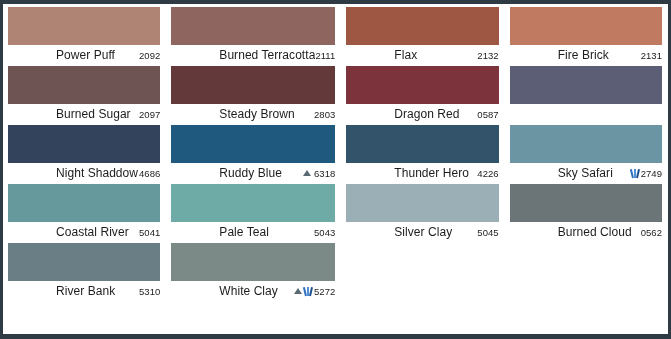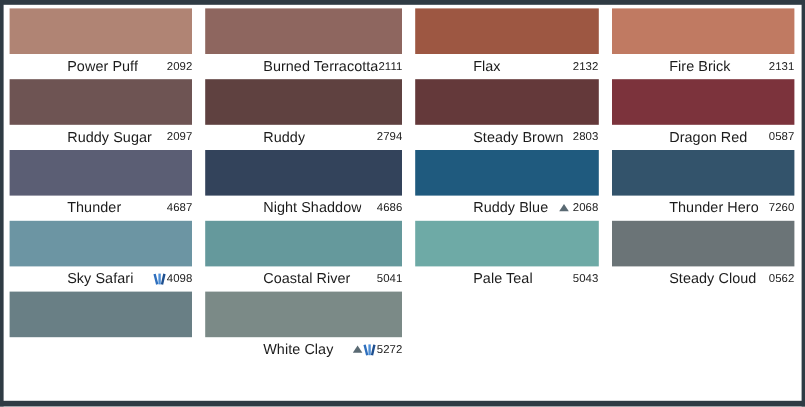"Ruddy Sugar" span.swatch-name { text: Ruddy -> Burned }
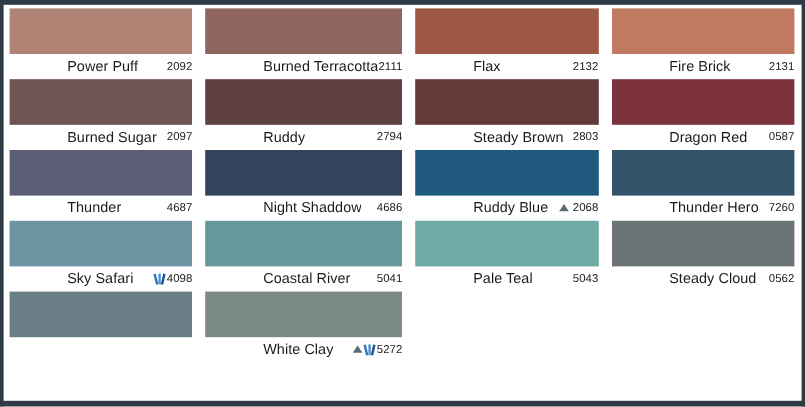"Ruddy" div.swatch-cell { html: <div> <div></div> <div> <span>Ruddy</span> <span> <span>2794</span> </span> </div> </div> -> none }
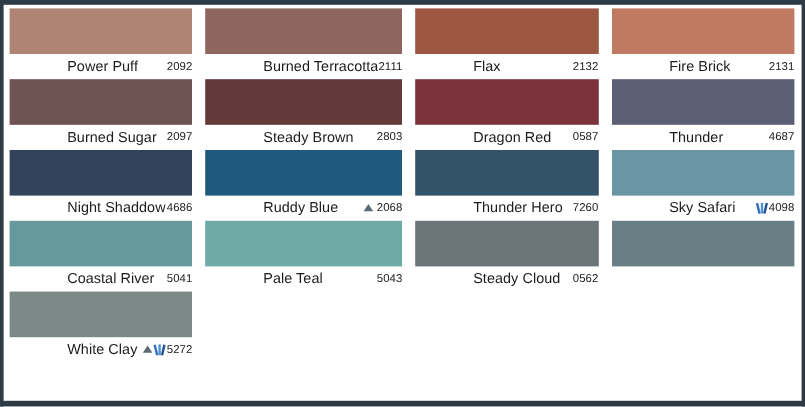"Thunder" div.swatch-meta { html: <div> <span>Thunder</span> <span> <span>4687</span> </span> </div> -> none }
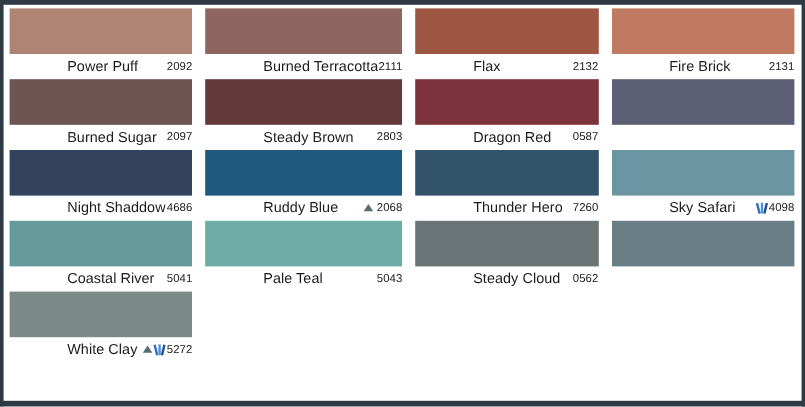"2068" span.swatch-code { text: 2068 -> 6318 }
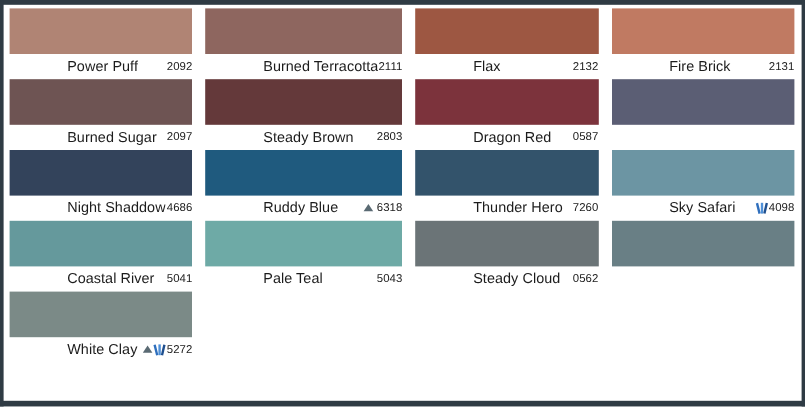"7260" span.swatch-code { text: 7260 -> 4226 }
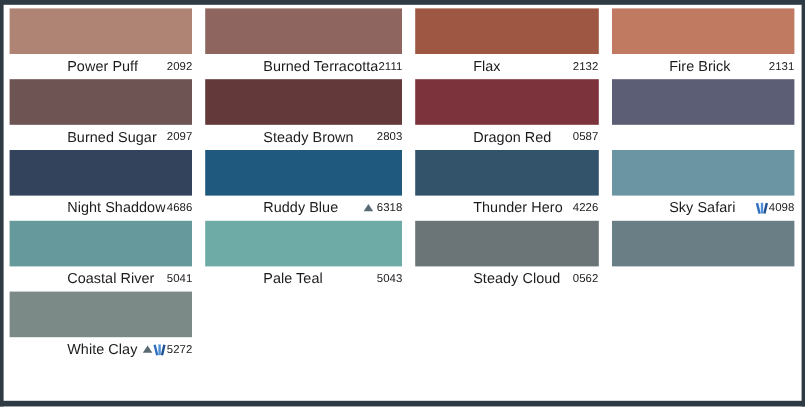"4098" span.swatch-code { text: 4098 -> 2749 }
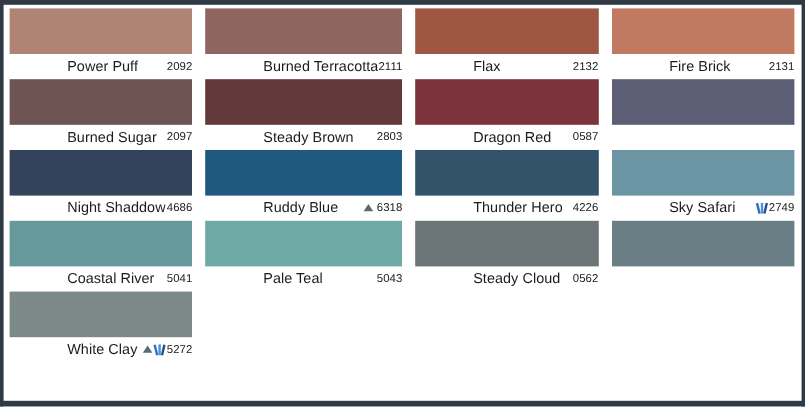"Silver Clay" div.swatch-cell { html: none -> <div> <div></div> <div> <span>Silver Clay</span> <span> <span>5045</span> </span> </div> </div> }
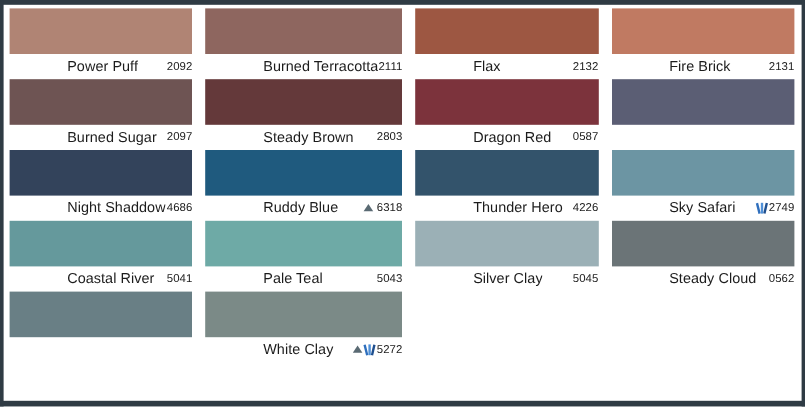"Steady Cloud" span.swatch-name { text: Steady -> Burned }
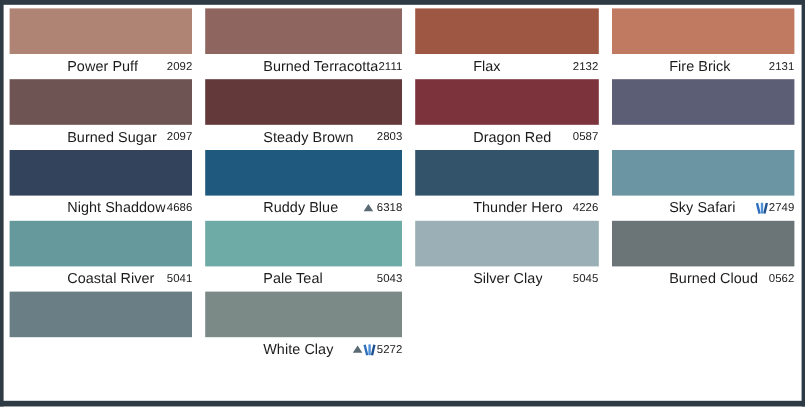"River Bank" div.swatch-meta { html: none -> <div> <span>River Bank</span> <span> <span>5310</span> </span> </div> }
